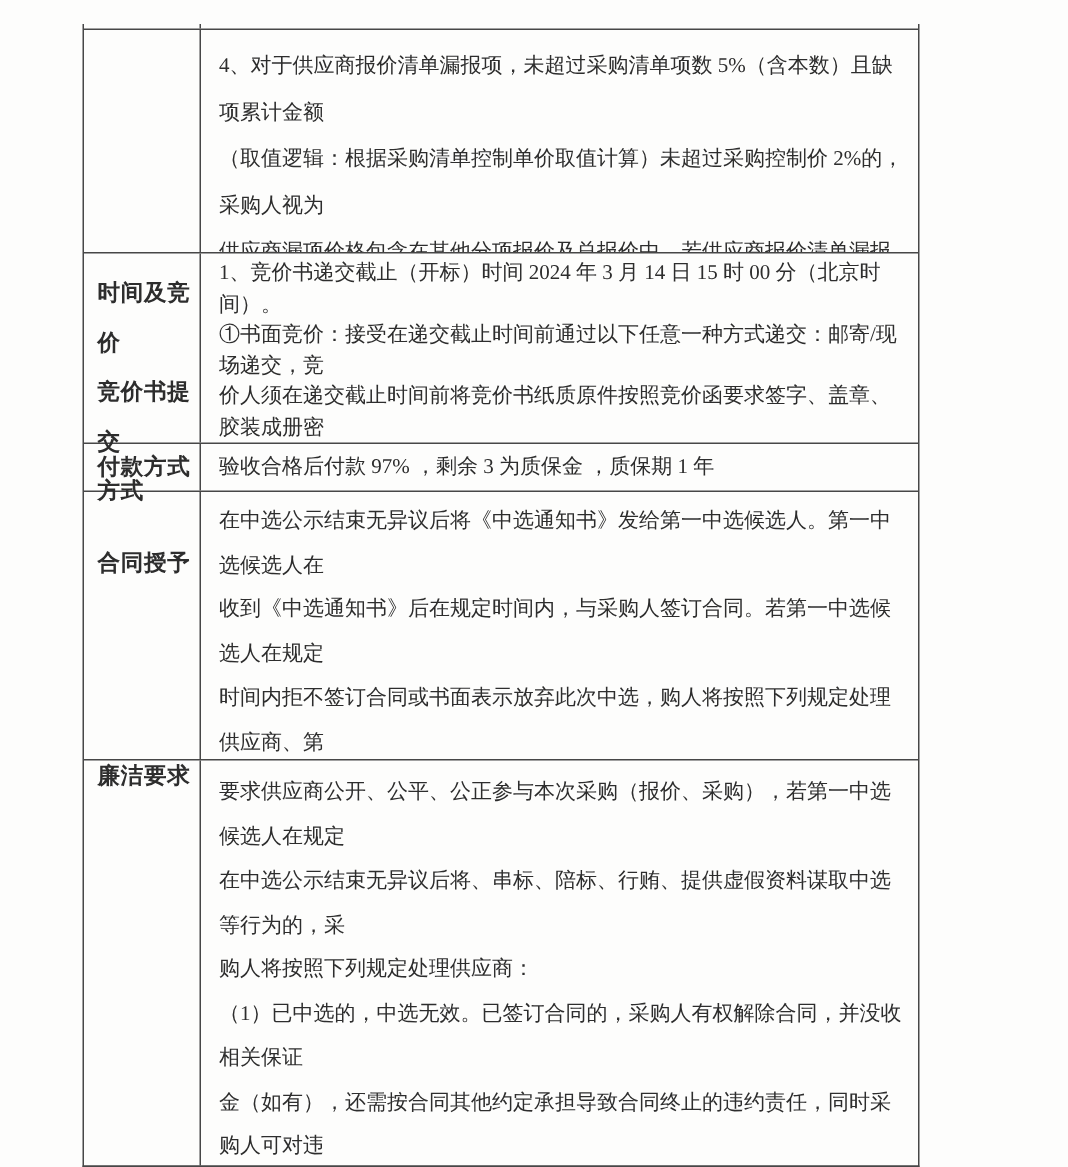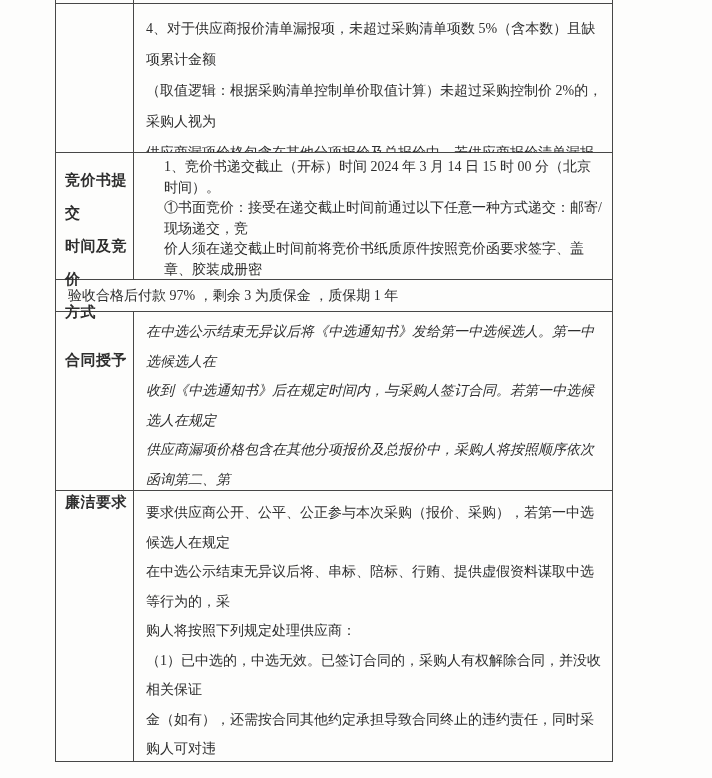"4、对于供应商报价清单漏报项，未超过采购清单项数 5%（含本数）且缺项累计金额" .doc-table { top: 0 -> 16px }
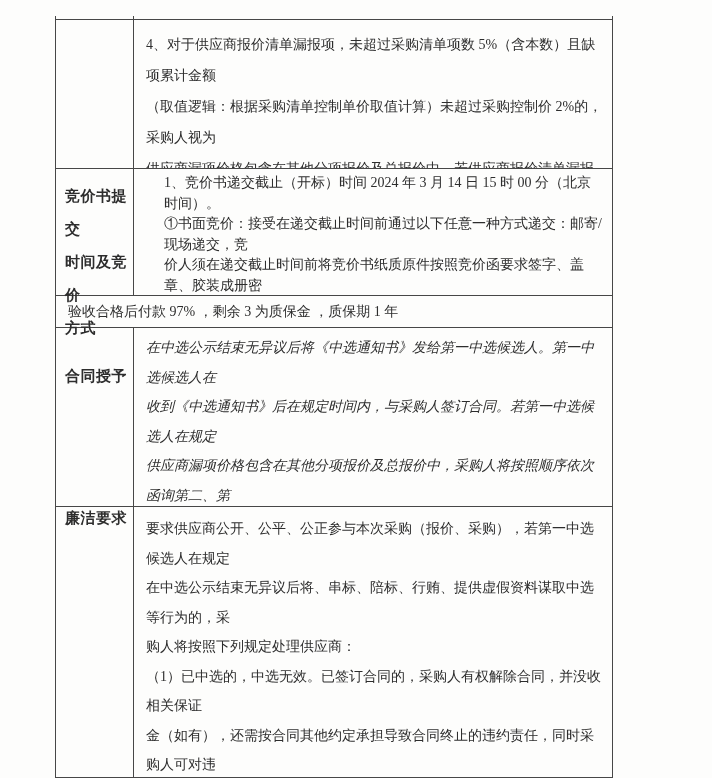"1、竞价书递交截止（开标）时间 2024 年 3 月" #row2 .line { margin-left: 18px -> none }
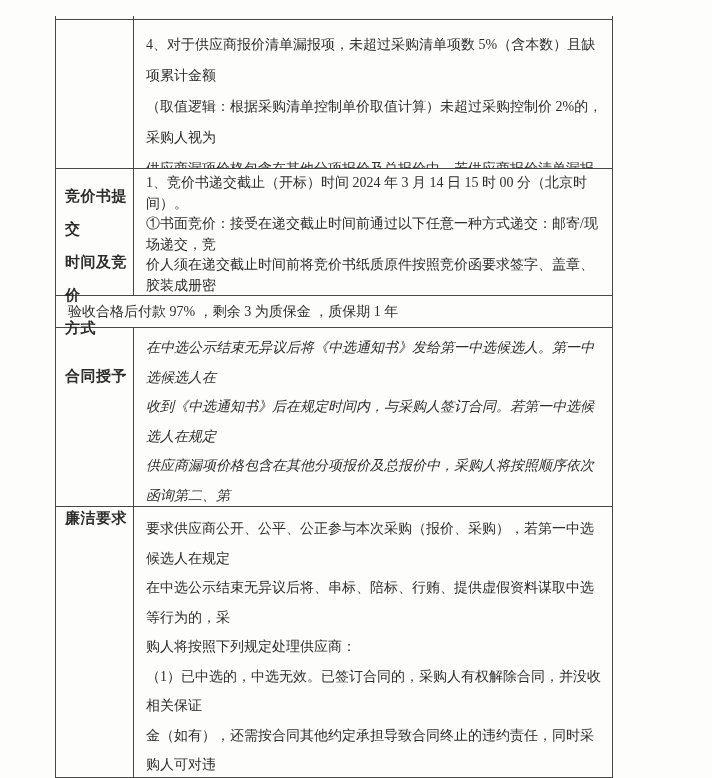"竞价书提交" div.label-line { order: before "时间及竞价" -> after "时间及竞价" }
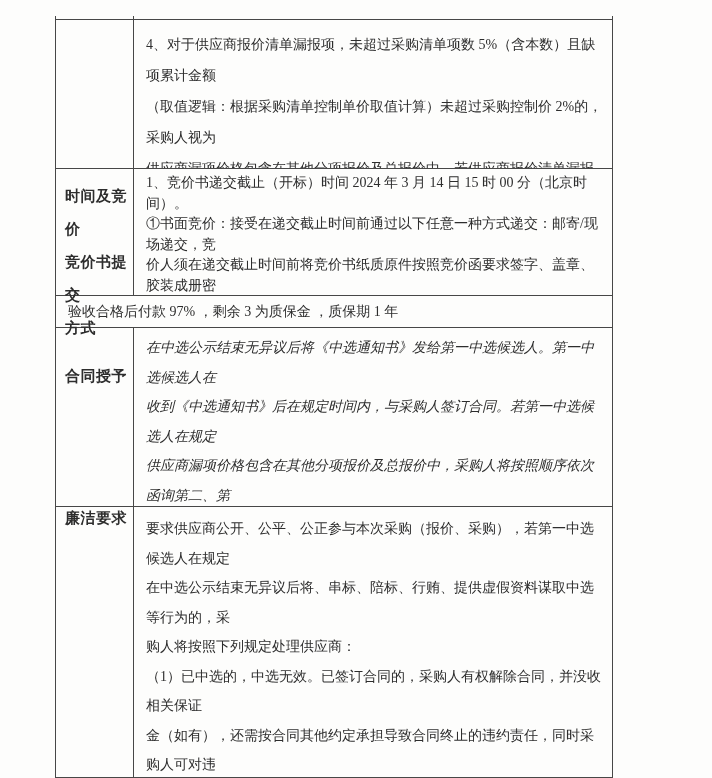"付款方式" div.label-cell { html: none -> <div> <div>付款方式</div> </div> }
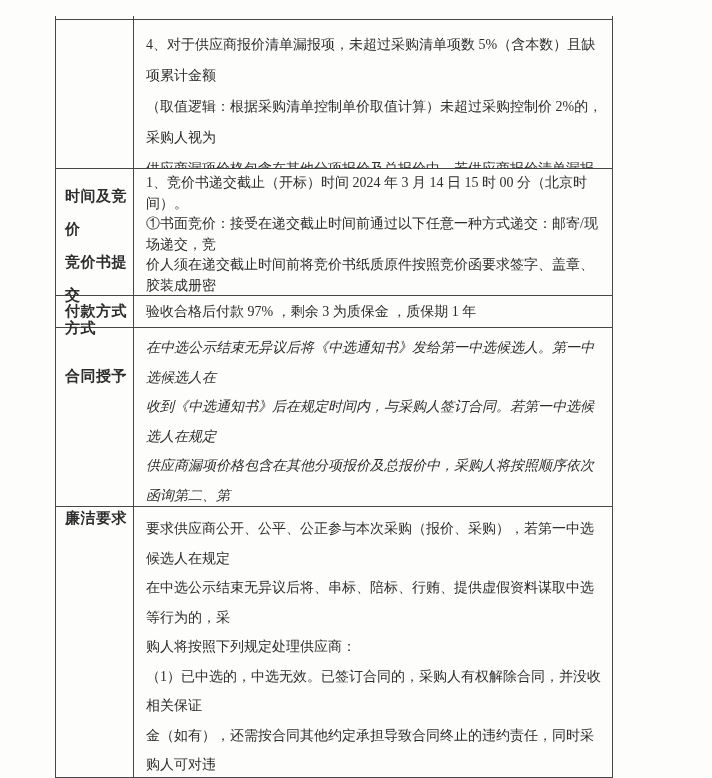"在中选公示结束无异议后将《中选通知书》发给第一中选候选人。第一中选候选人在" #row4 .line { font-style: italic -> none }
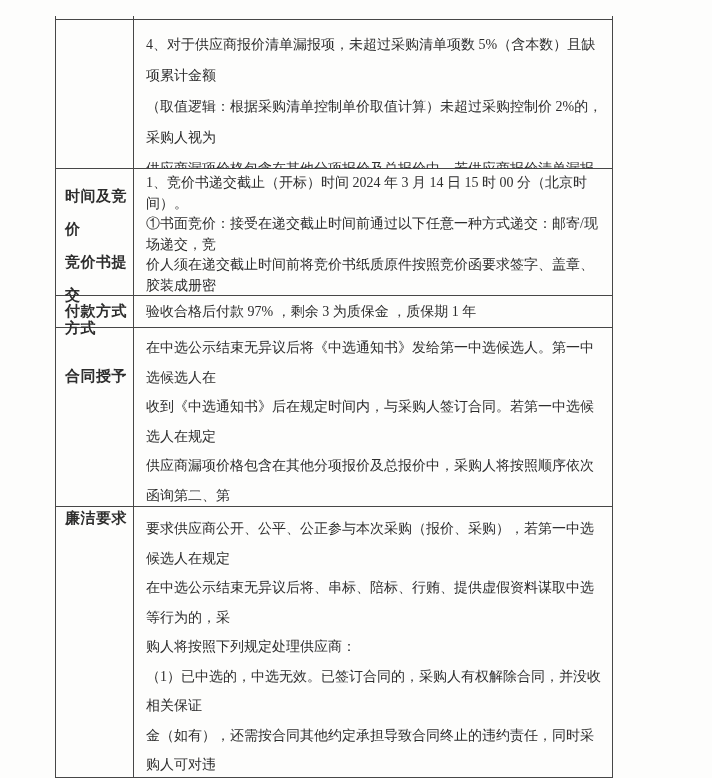"供应商漏项价格包含在其他分项报价及总报价中，采购人将按照顺序依次函询第二、第" div.line { text: 供应商漏项价格包含在其他分项报价及总报价中，采购人将按照顺序依次函询第二 -> 时间内拒不签订合同或书面表示放弃此次中选，购人将按照下列规定处理供应商 }
